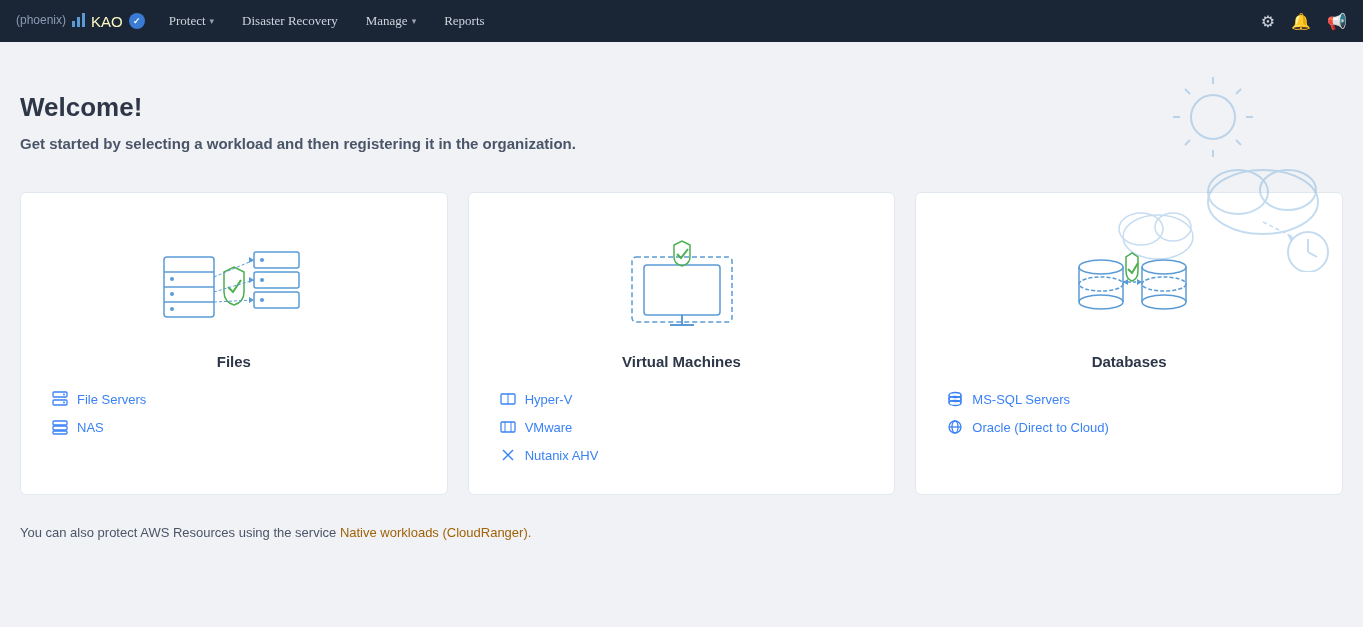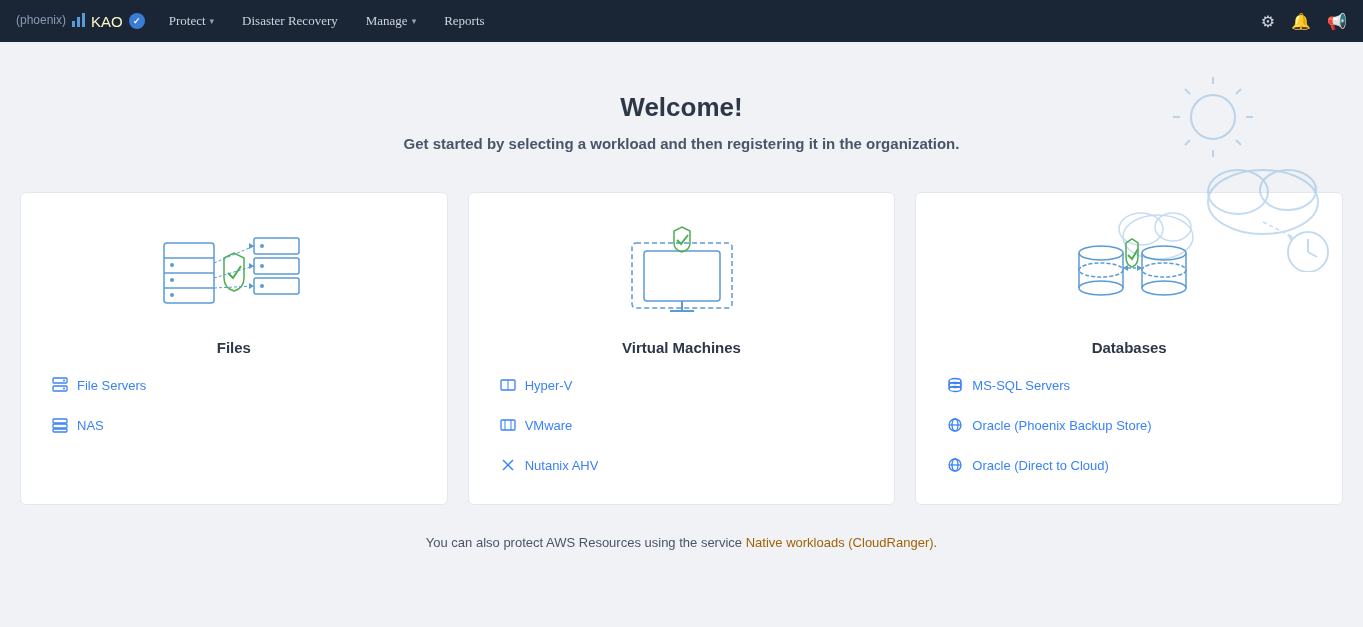"Welcome!" .main-content { align-items: center -> flex-start }
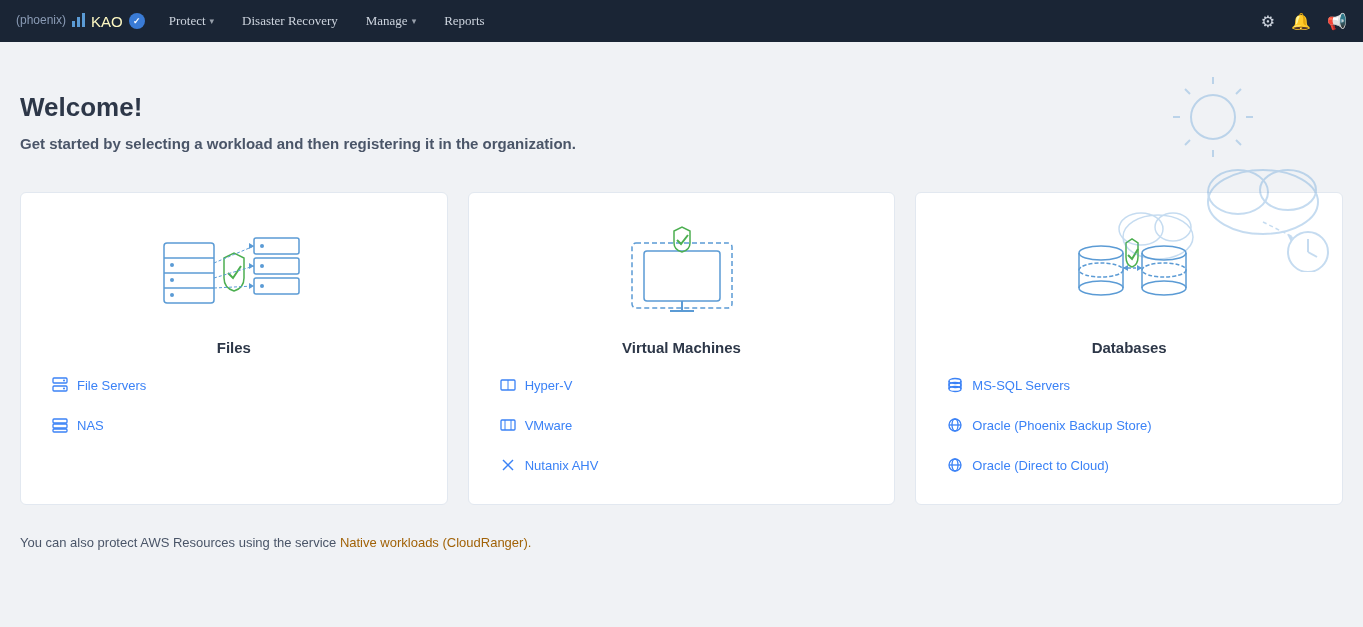"Files" .card { padding: 30px 30px 30px -> 44px 30px 30px }
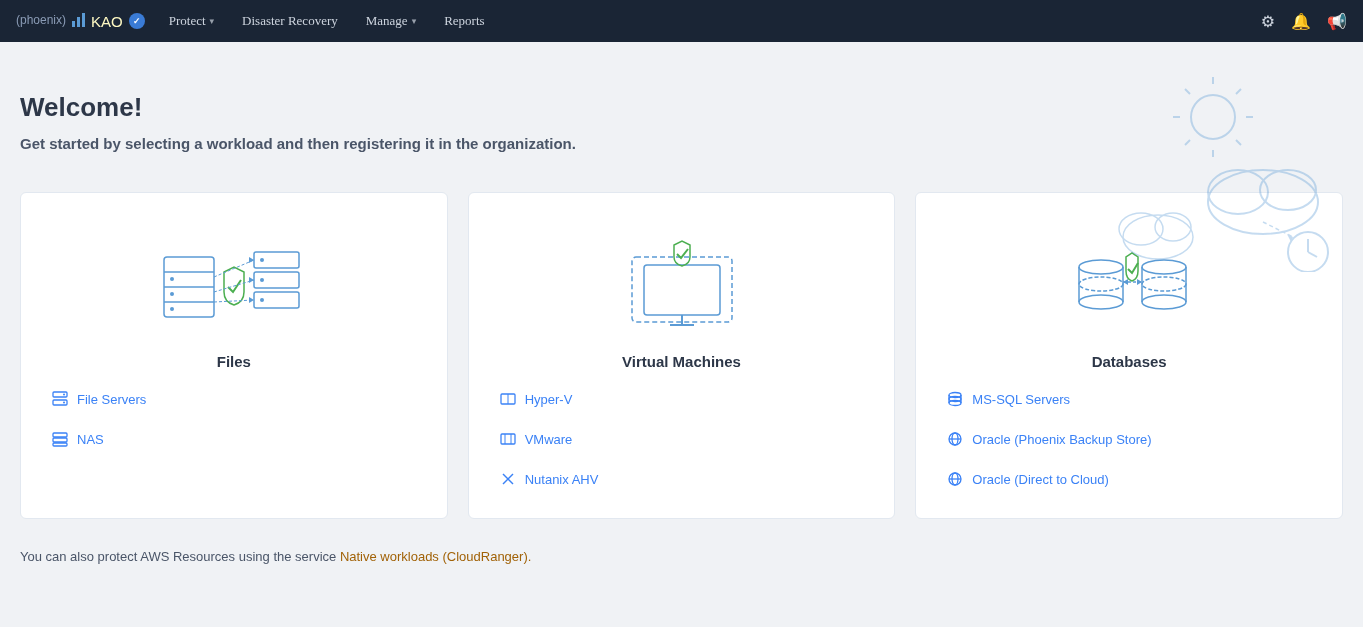"File Servers" .card-links { gap: 22px -> 10px }
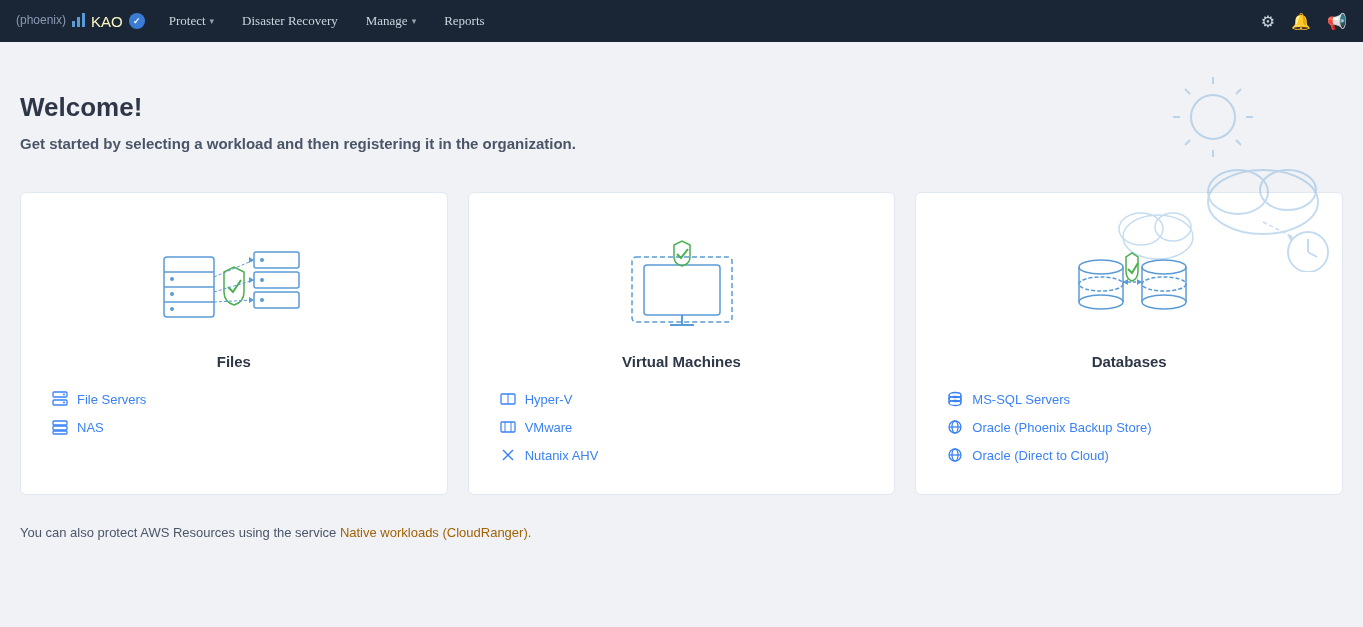"Oracle (Phoenix Backup Store)" a.card-link { html: <a> <span> <svg> <circle></circle> <ellipse></ellipse> <line></line> </svg> </span> <span>Oracle (Phoenix Backup Store)</span> </a> -> none }
